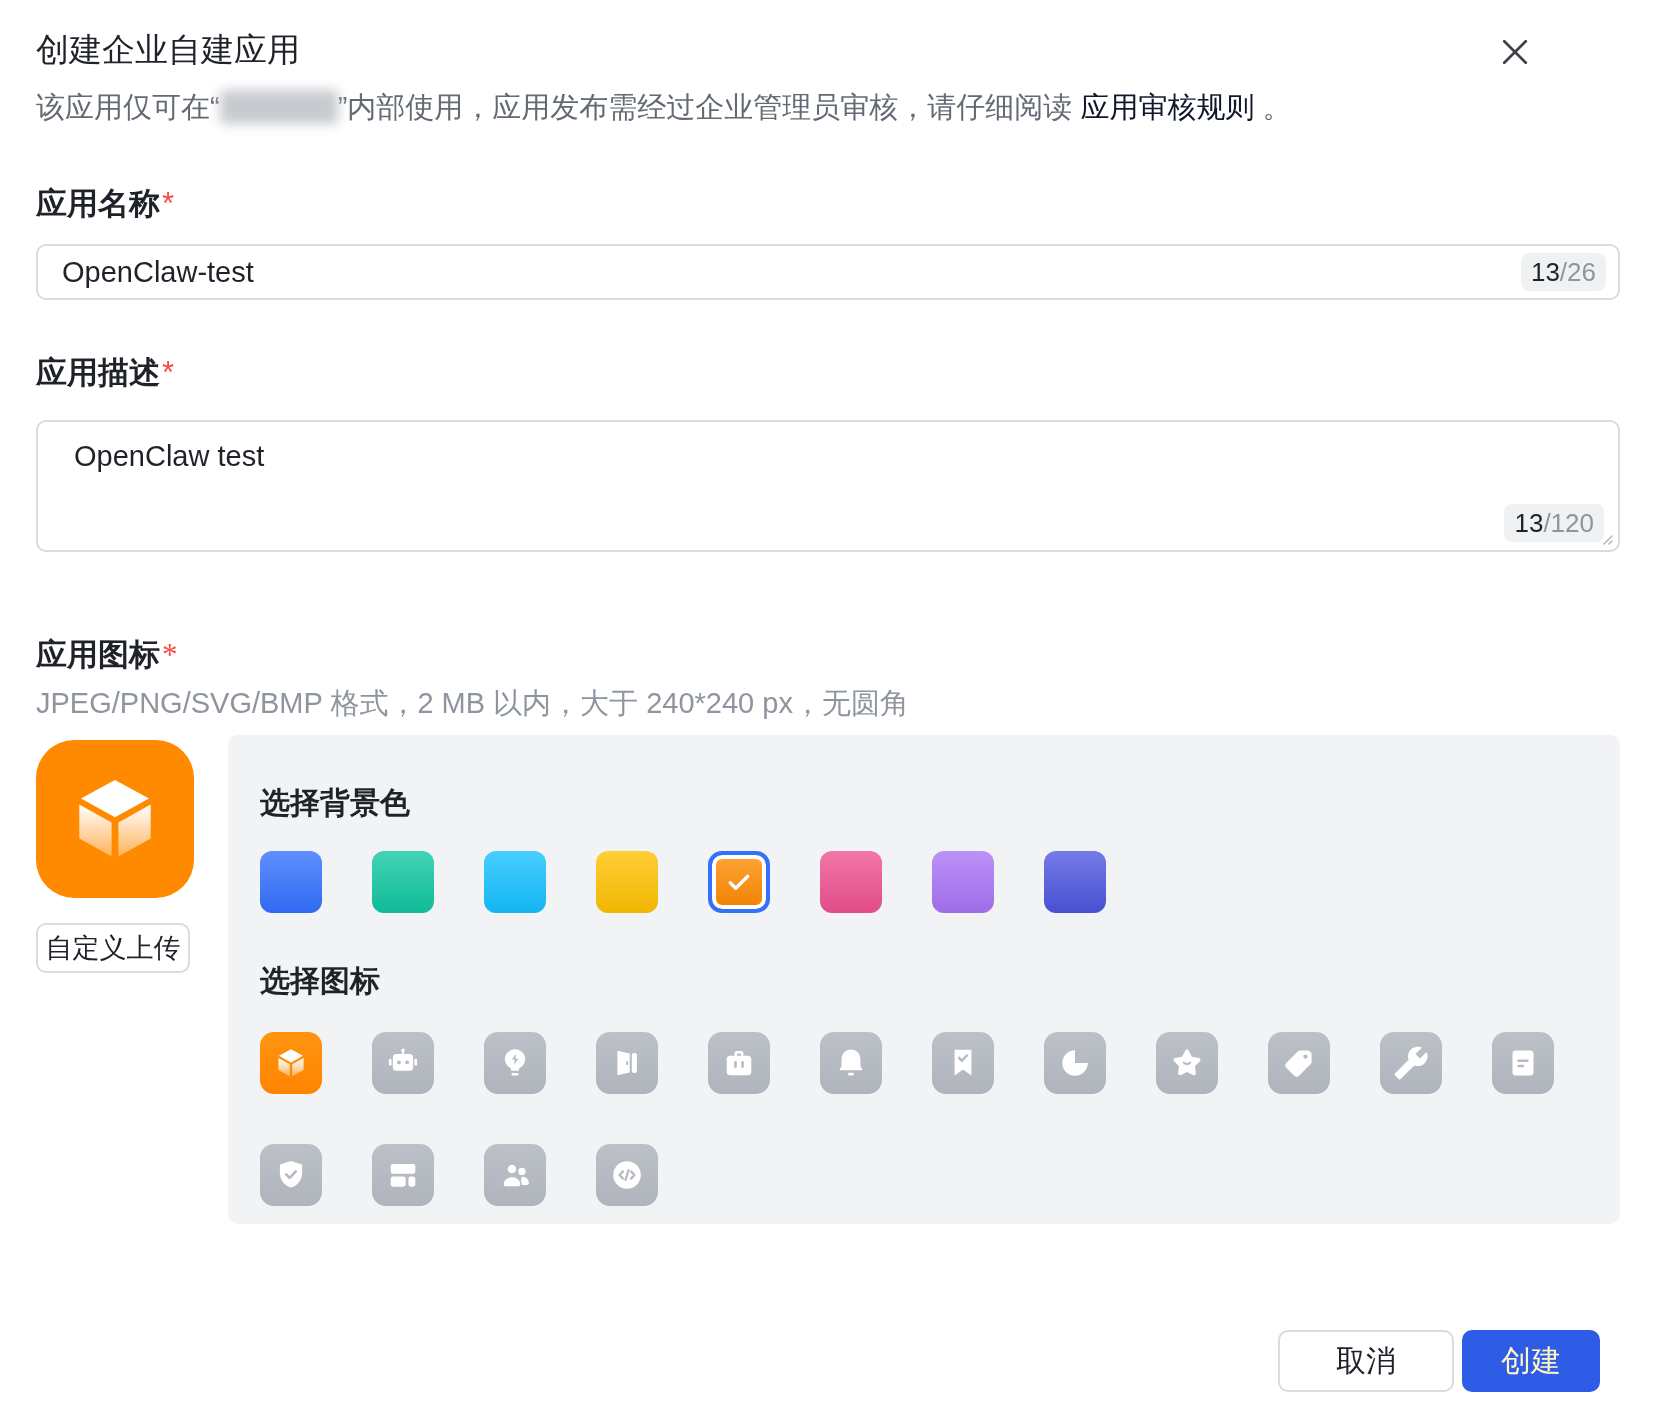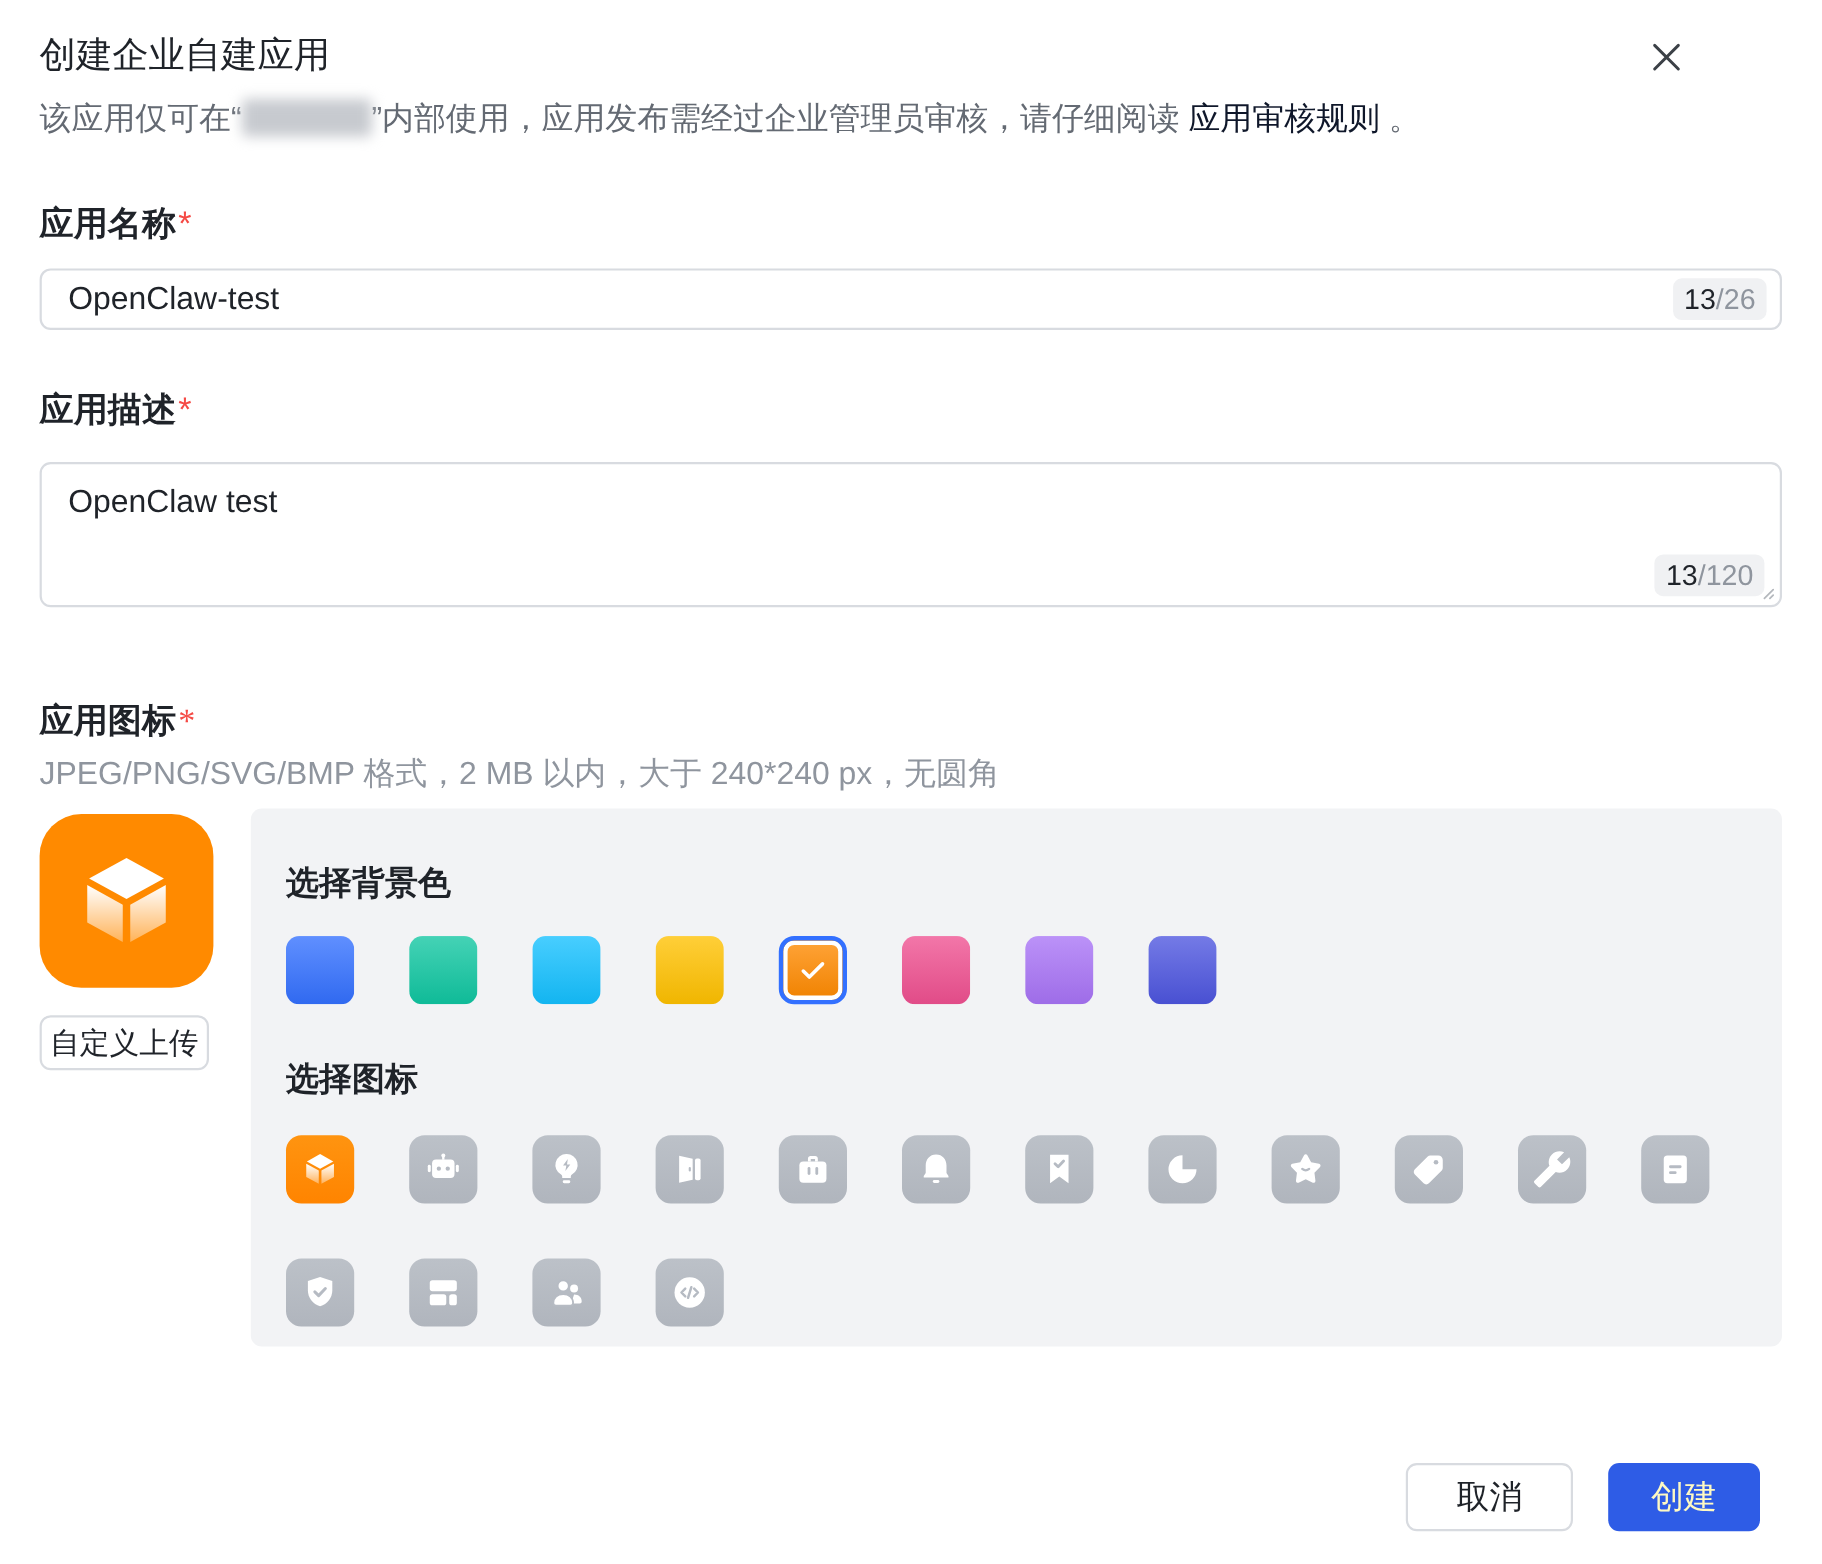"OpenClaw test" .text-area { padding: 14px 150px 14px 24px -> 14px 150px 14px 36px }
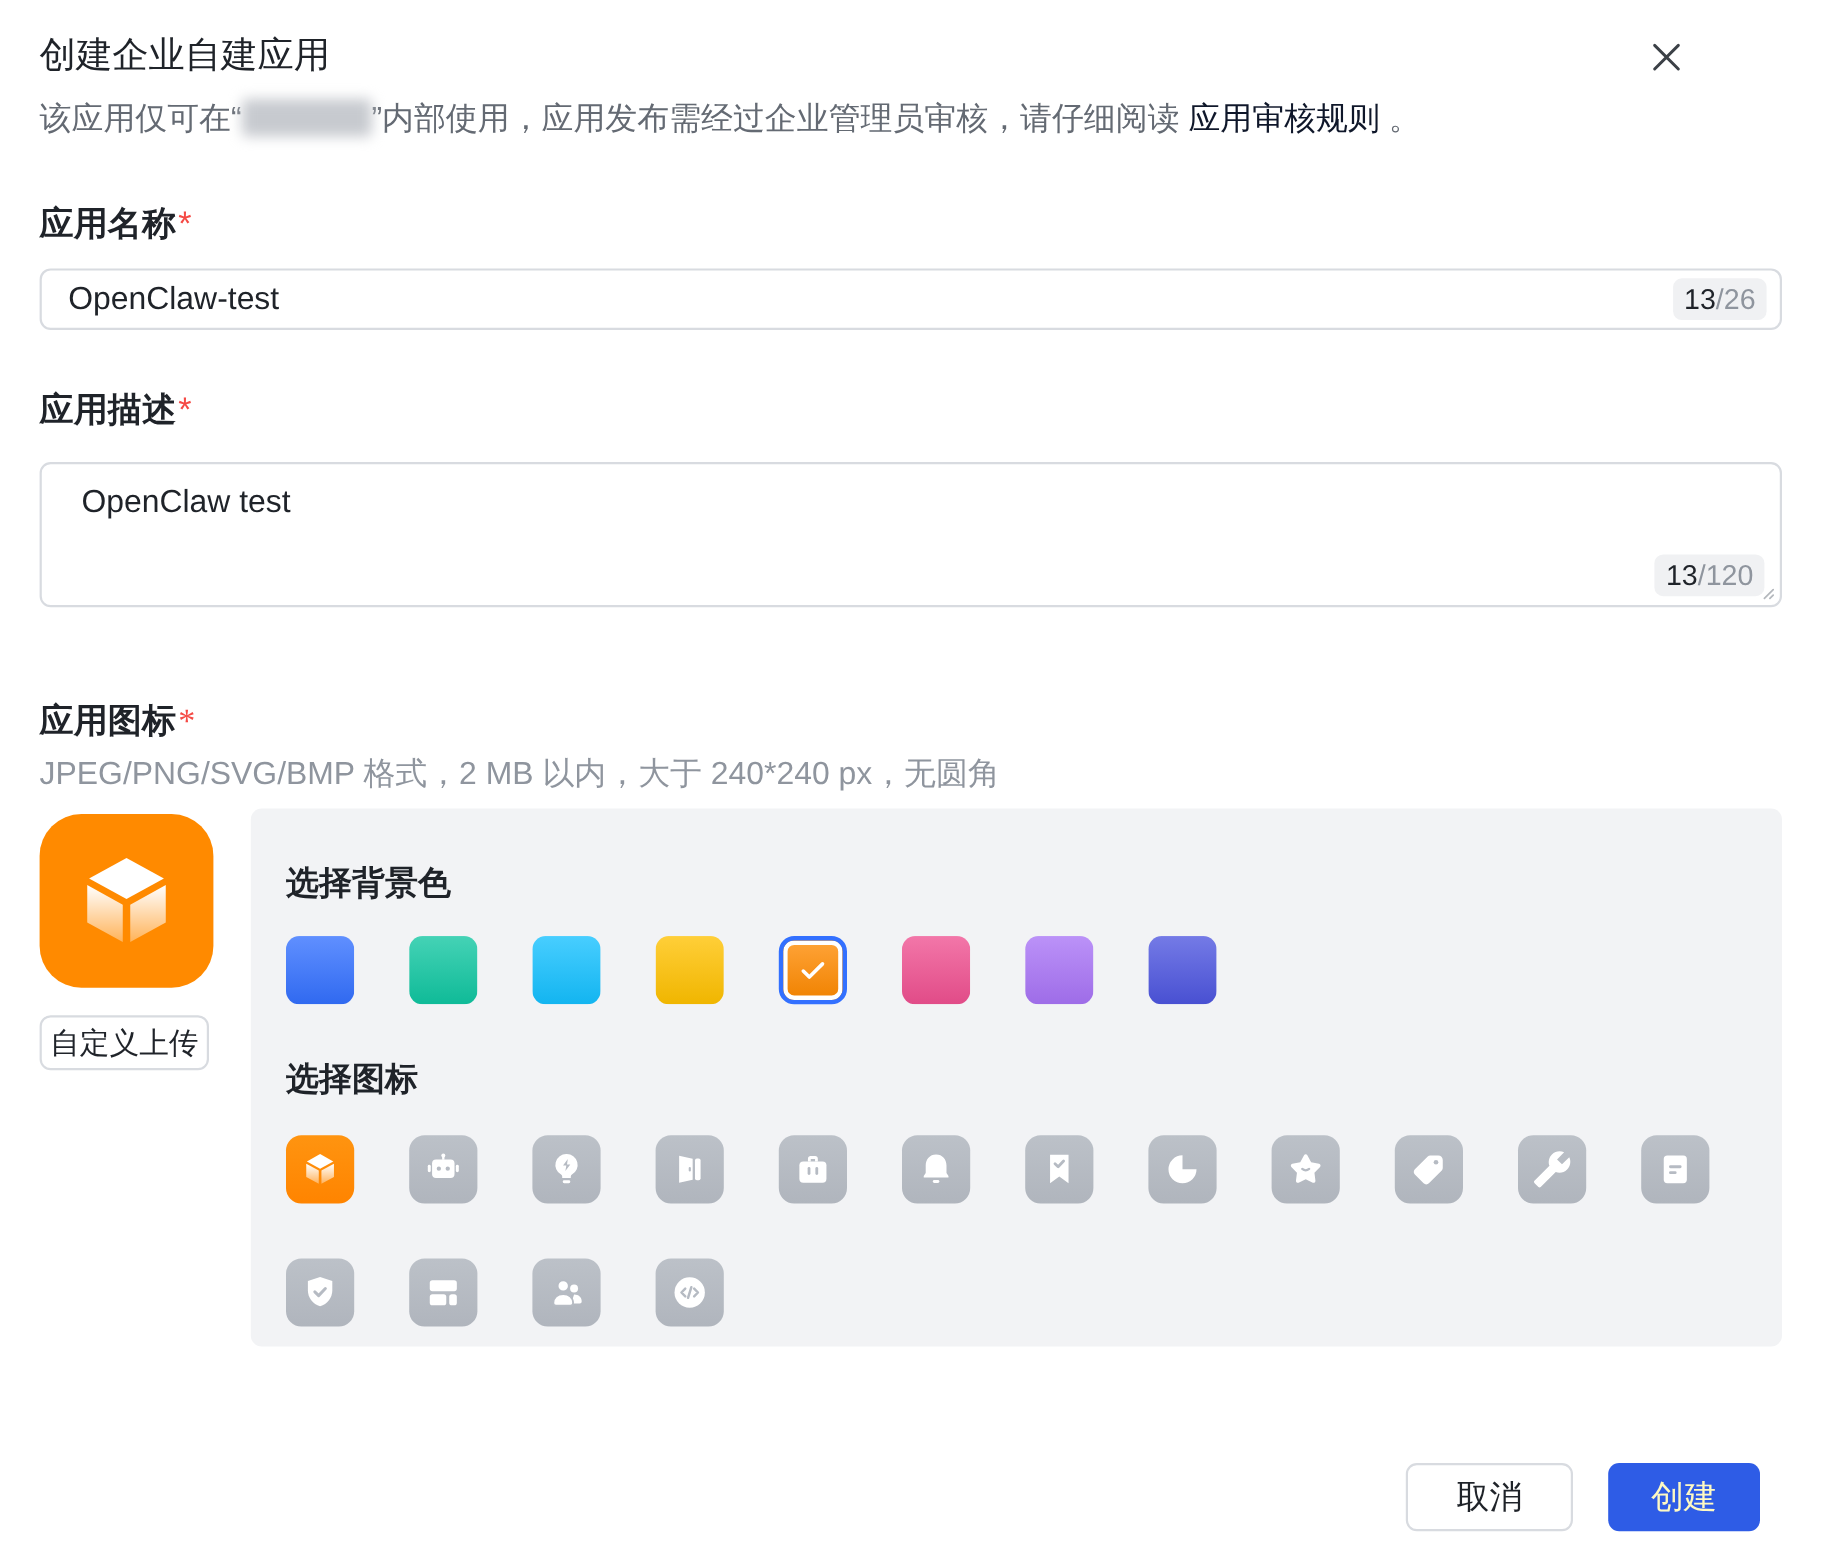"取消" .cancel-btn { width: 152px -> 176px }
